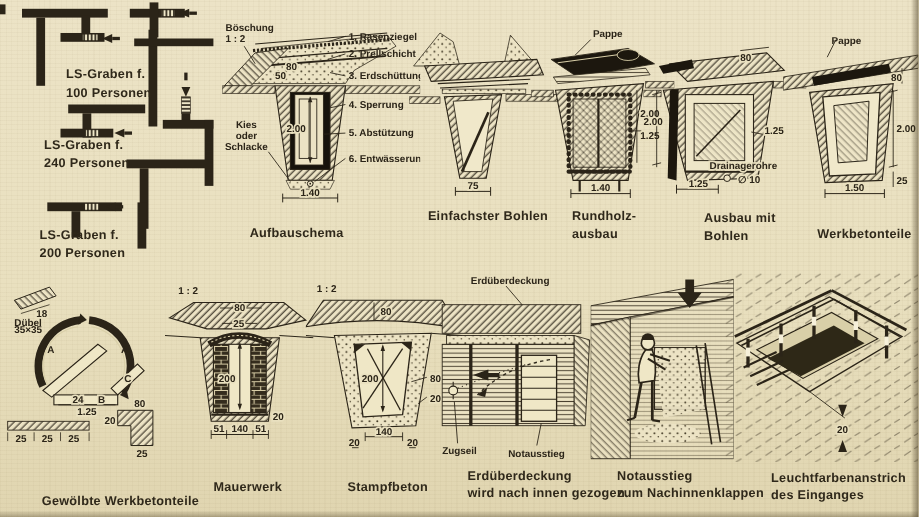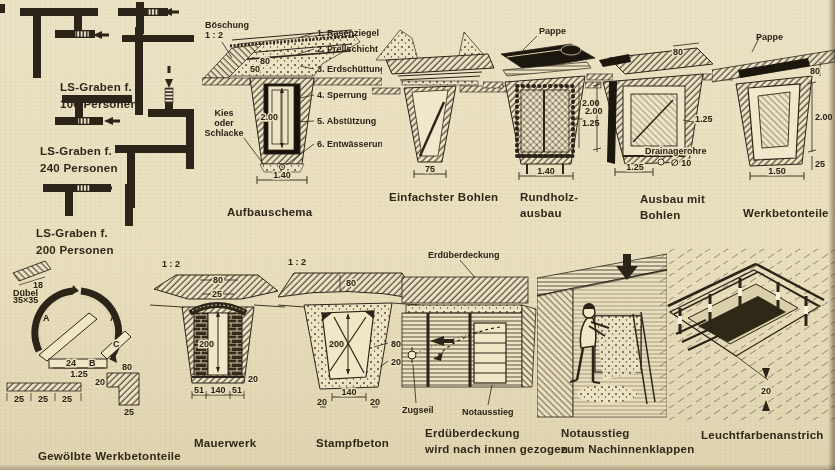"LS-Graben f." .plan-label { margin-top: 19px -> none }
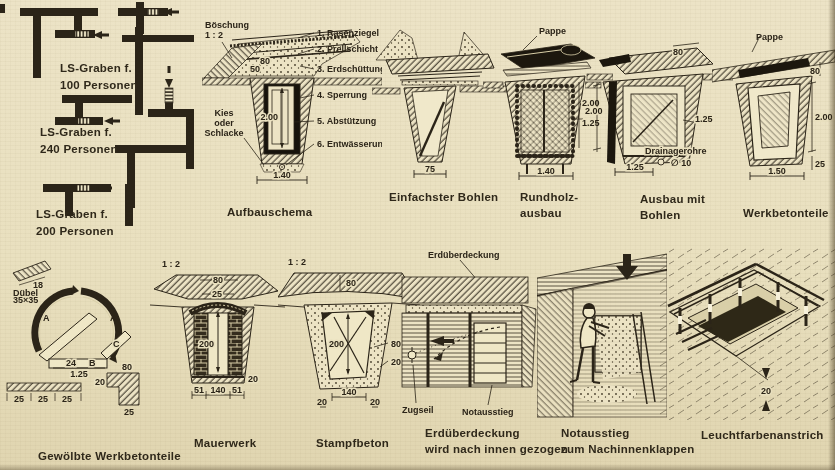"des Einganges" div { html: none -> <div>des Einganges</div> }
